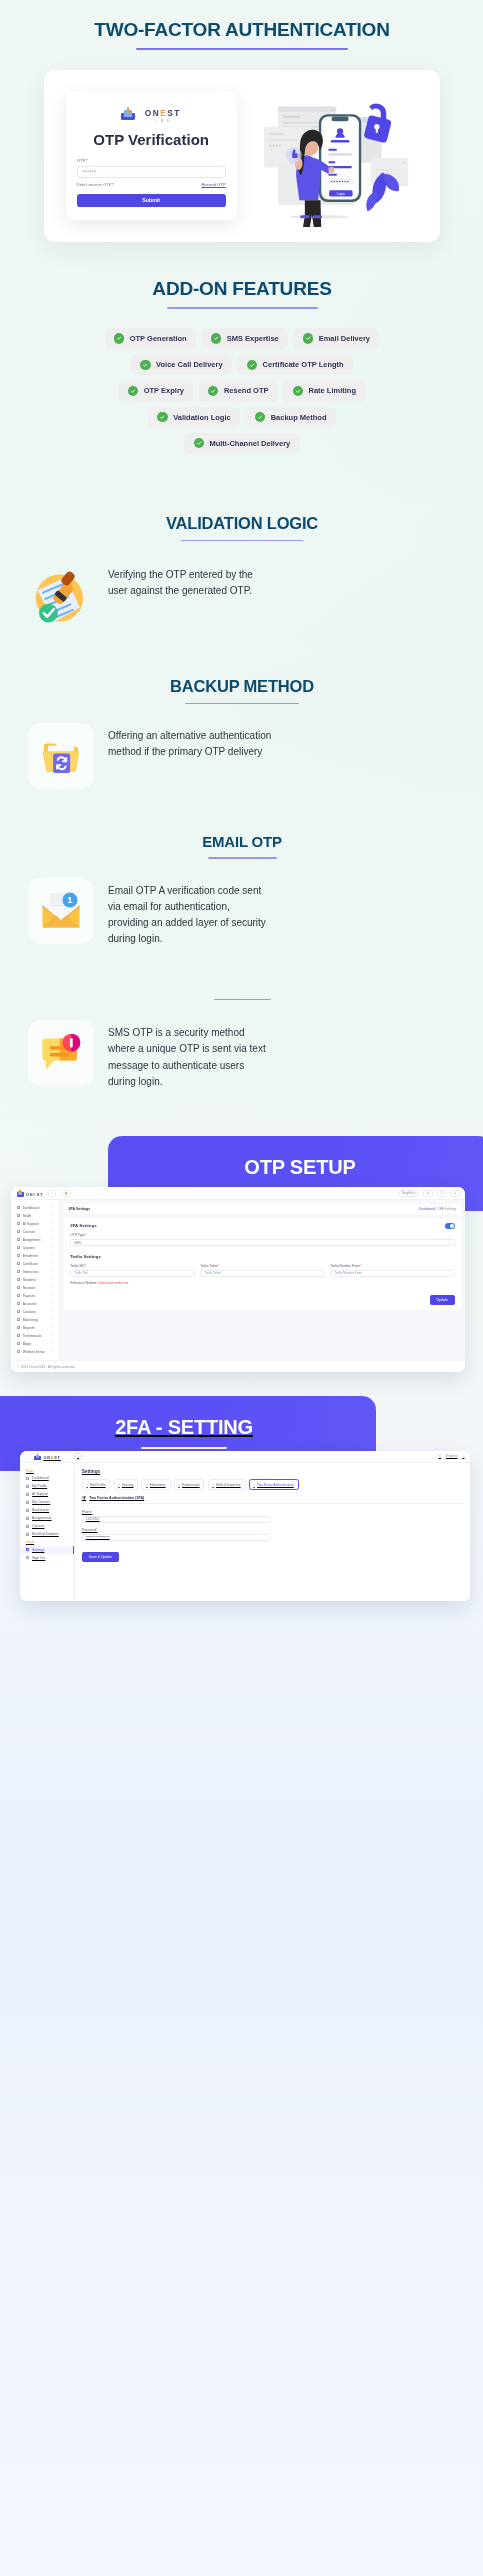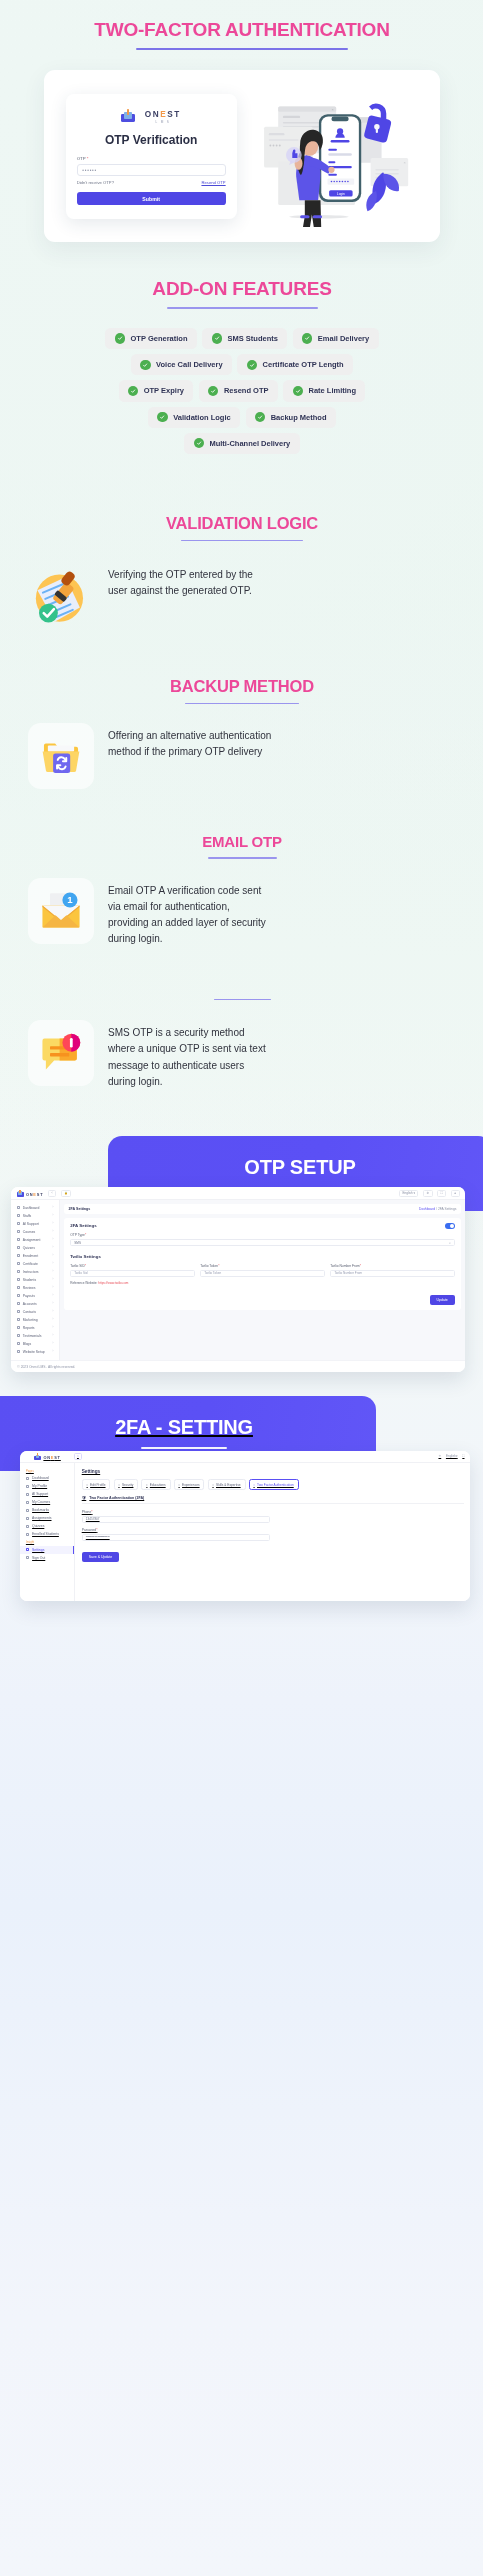"TWO-FACTOR AUTHENTICATION" .sec-head .ttl { color: #ec4899 -> #0c4a6e }
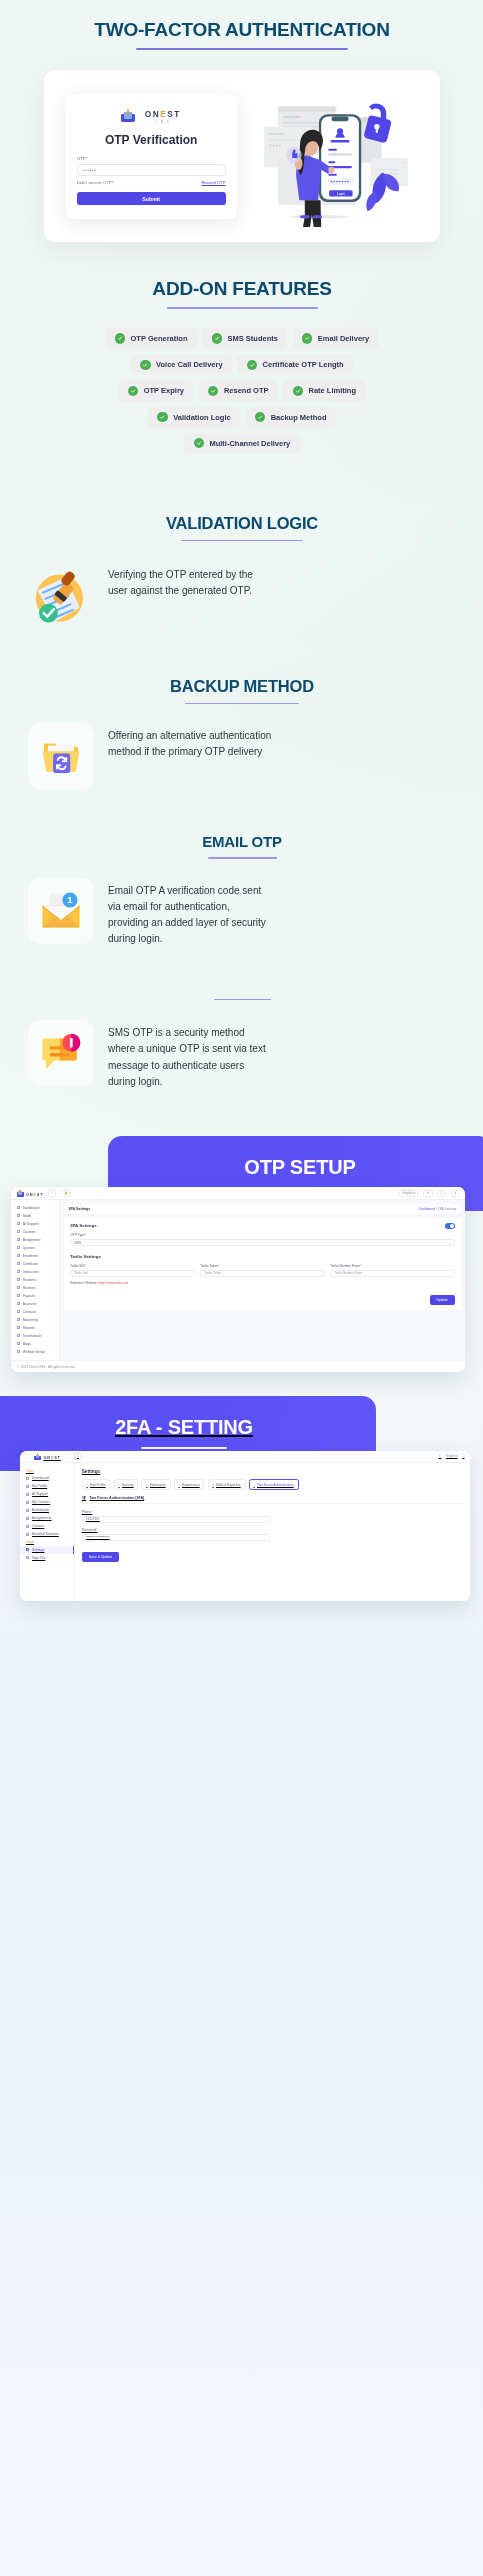"OTP Verification" .otp-title { font-size: 12px -> 15px }
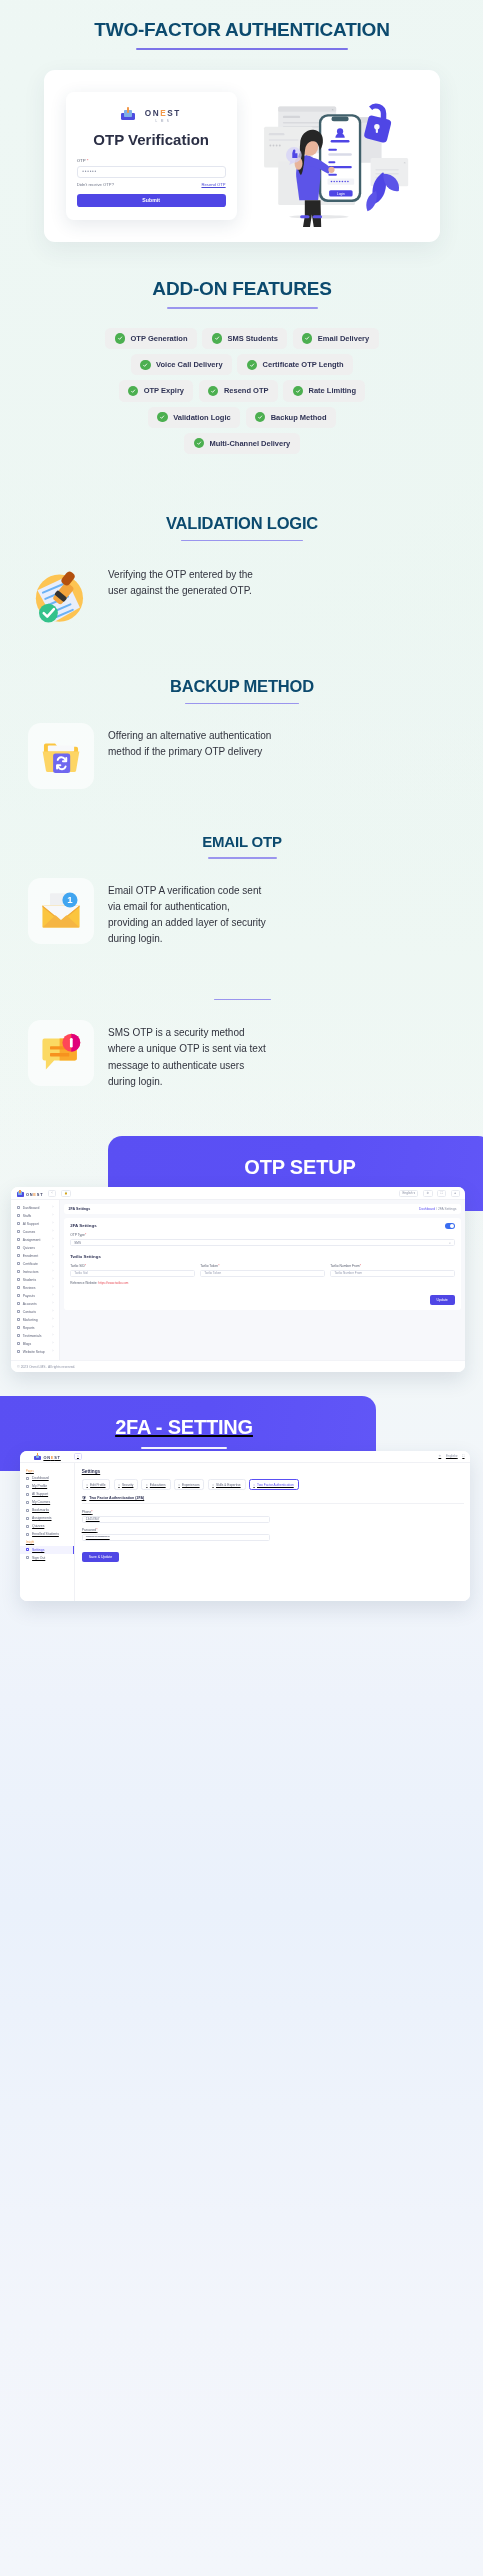"SMS Students" span.lbl { text: Students -> Expertise }
